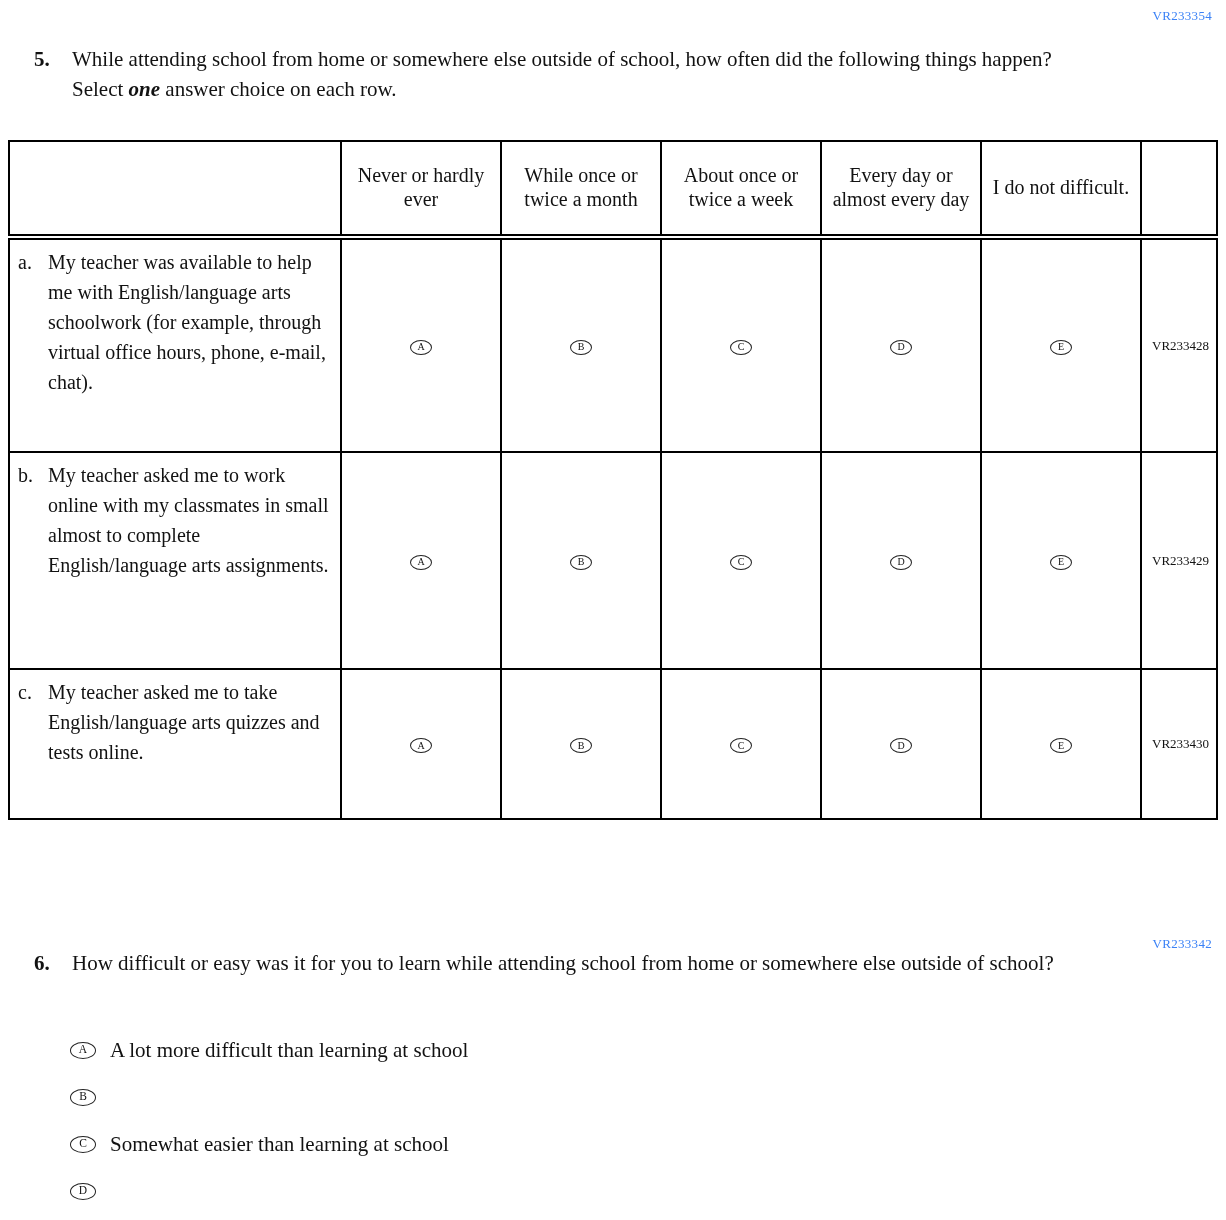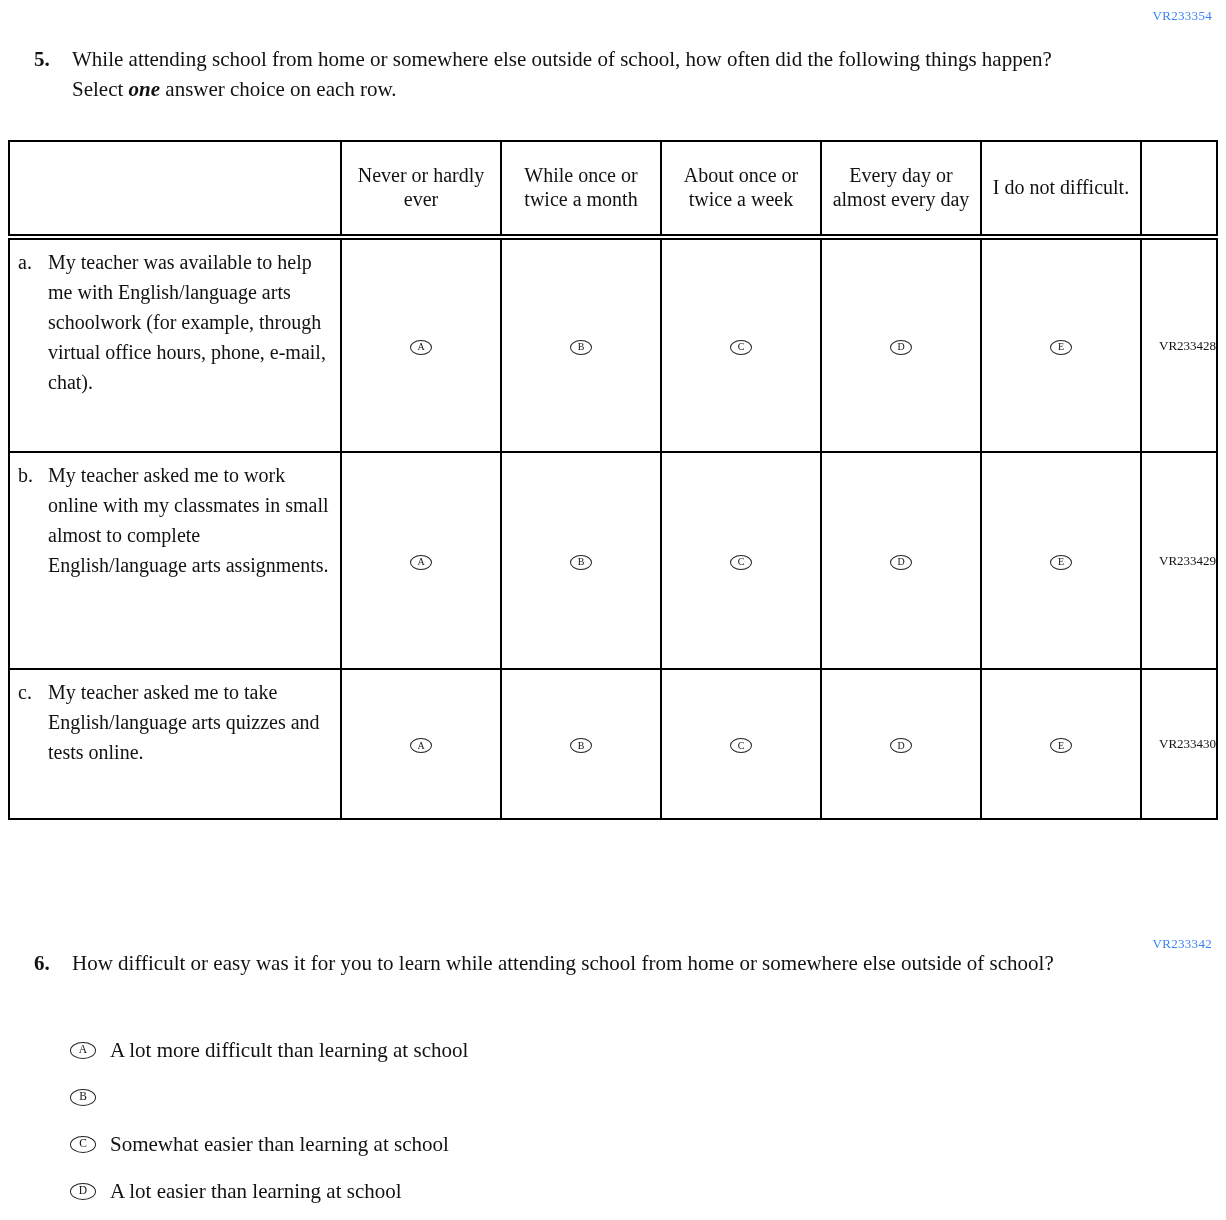"VR233428" td.code { padding: 0 17px -> 0 10px }
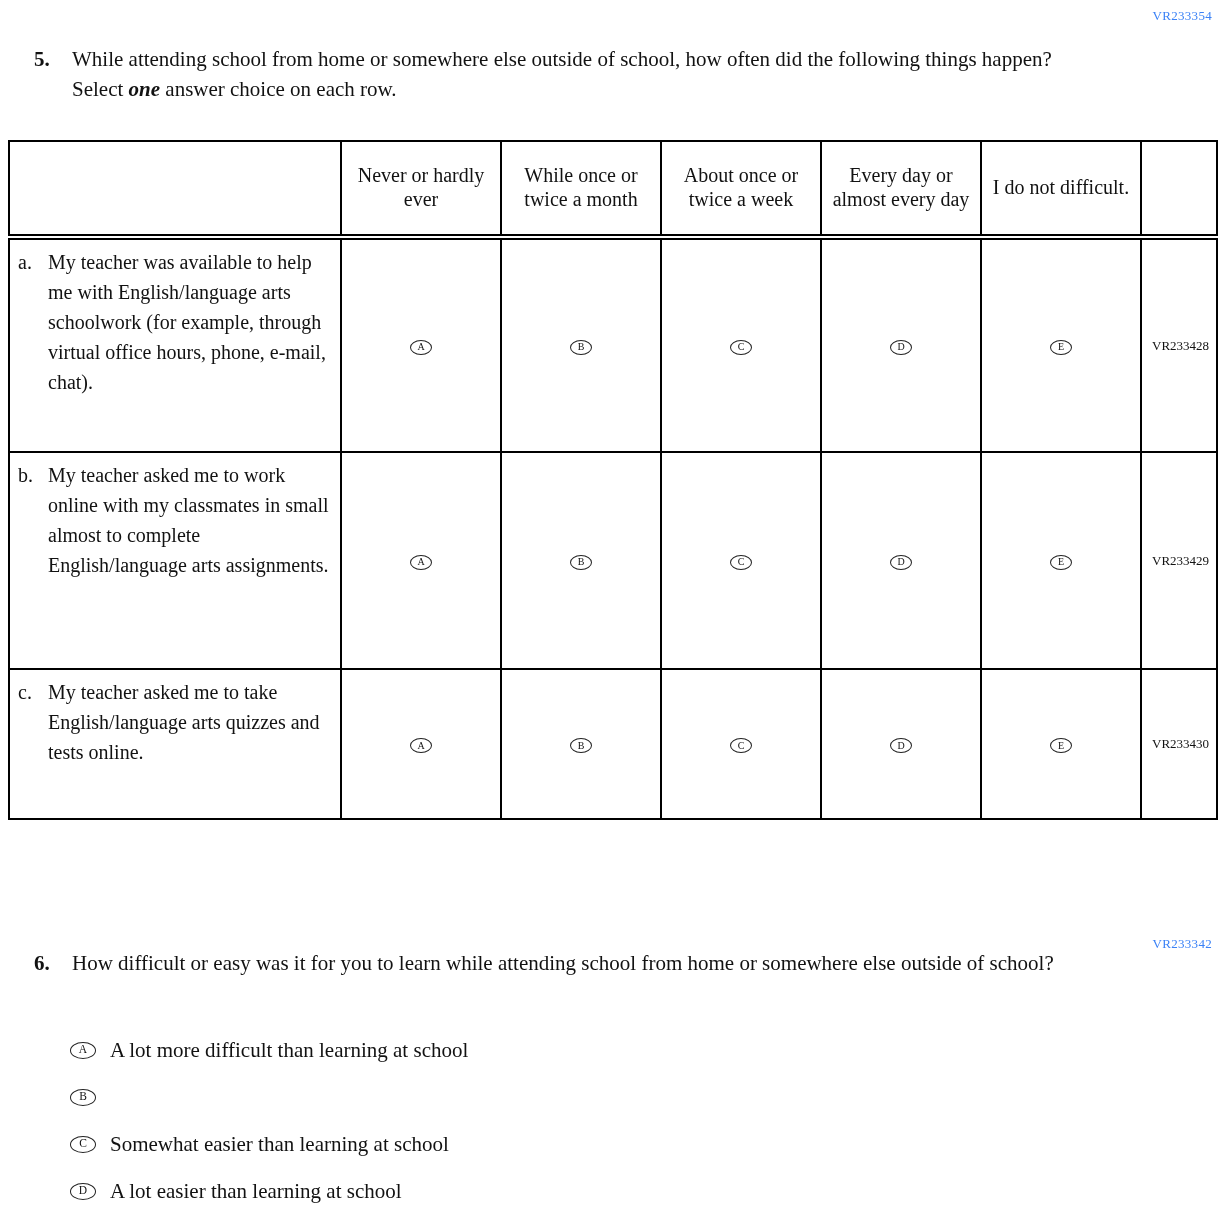"A lot easier than learning" span.opt-label { html: <span>A lot easier than learning at school</span> -> none }
